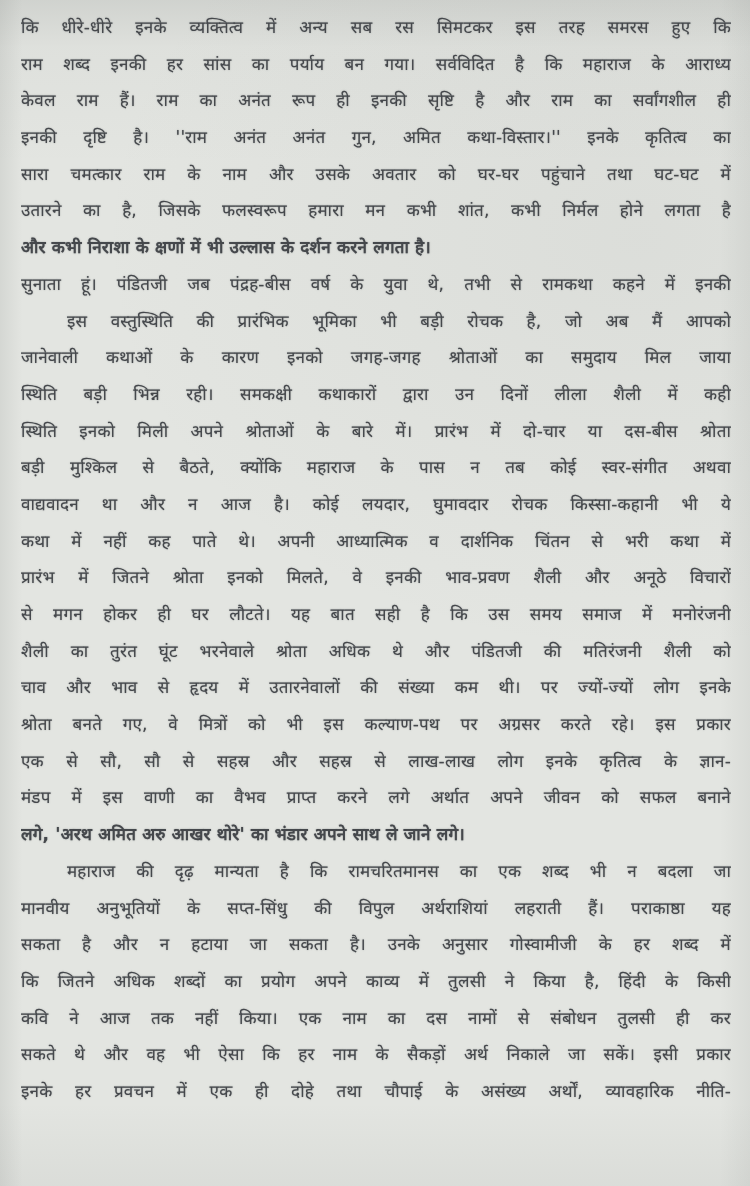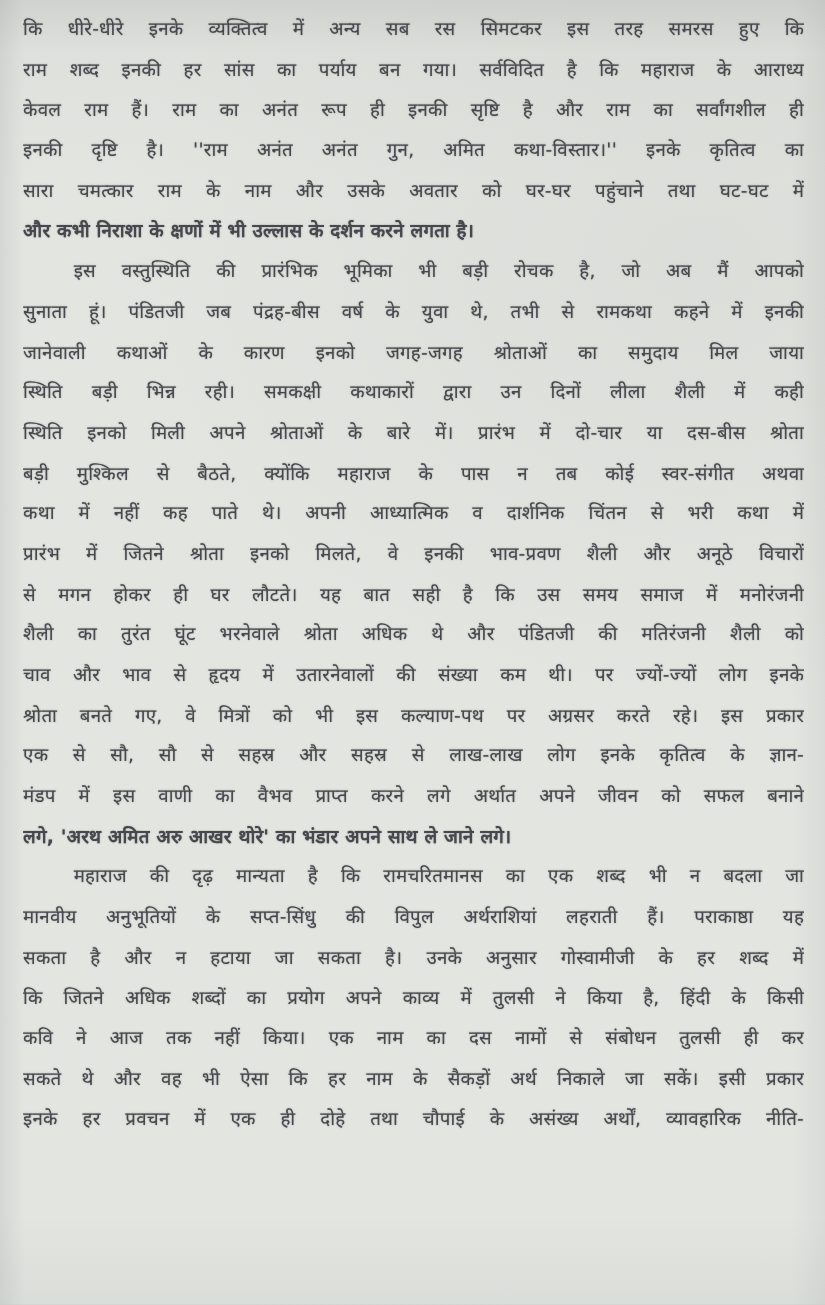"उतारने का है, जिसके फलस्वरूप" div.line { html: none -> <div>उतारने का है, जिसके फलस्वरूप हमारा मन कभी शांत, कभी निर्मल होने लगता है</div> }
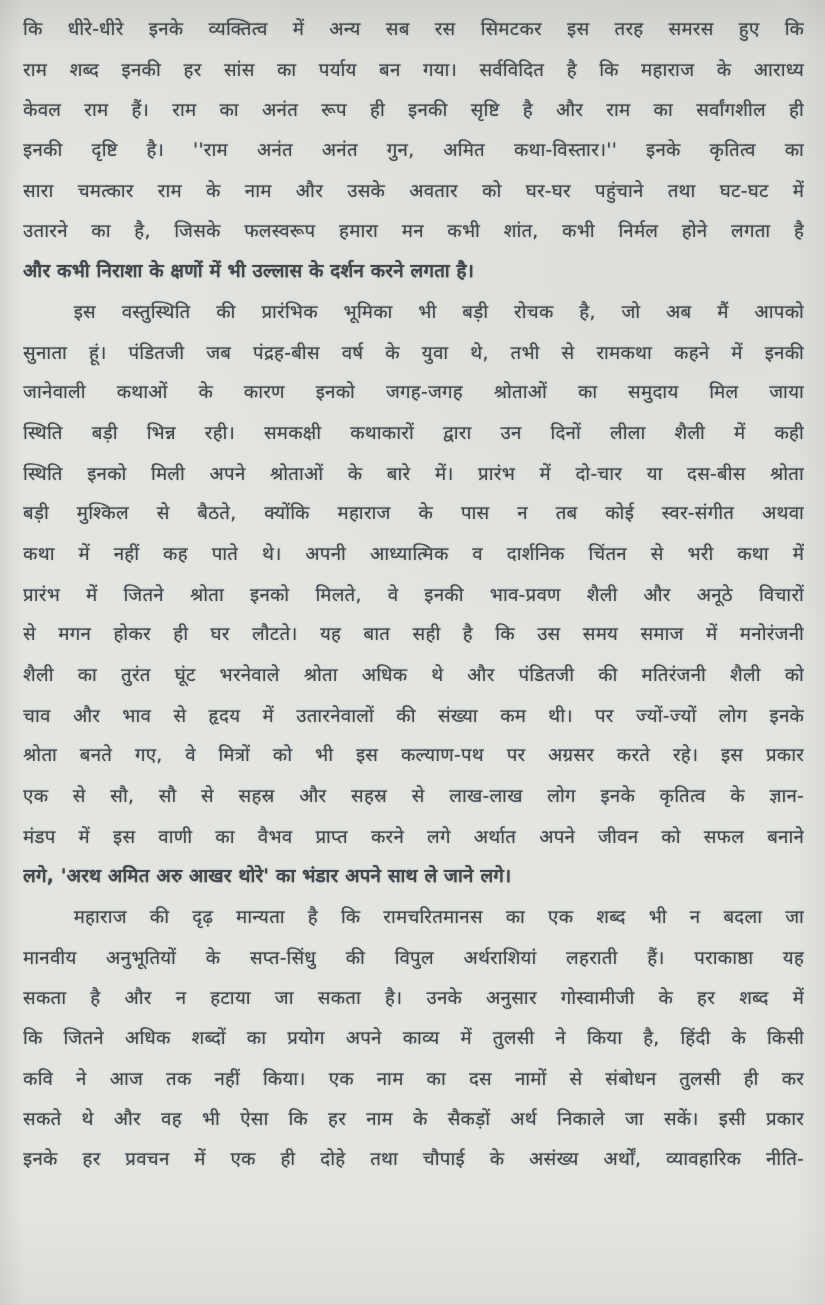"इस वस्तुस्थिति की प्रारंभिक भूमिका" div.line { order: before "सुनाता हूं। पंडितजी जब पंद्रह-बीस" -> after "सुनाता हूं। पंडितजी जब पंद्रह-बीस" }
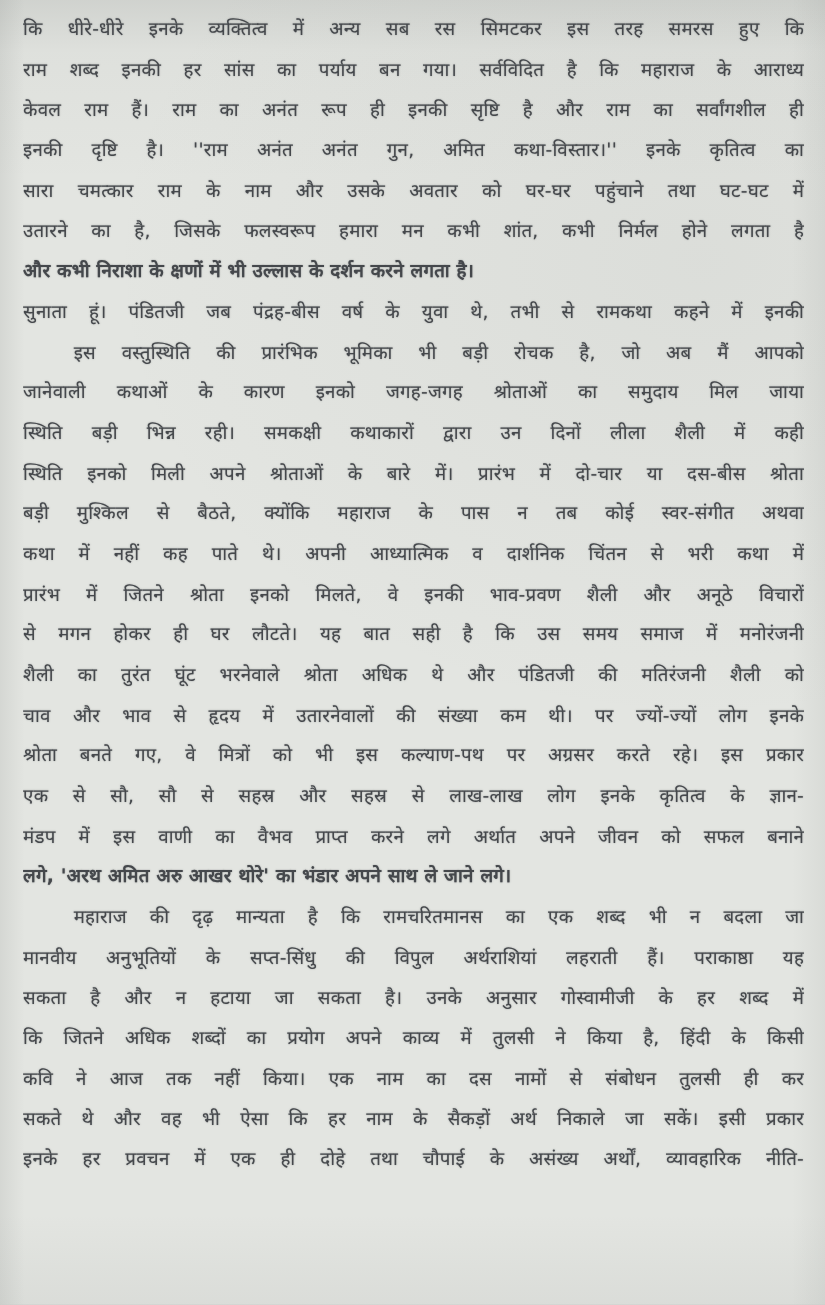"वाद्यवादन था और न आज" div.line { html: none -> <div>वाद्यवादन था और न आज है। कोई लयदार, घुमावदार रोचक किस्सा-कहानी भी ये</div> }
